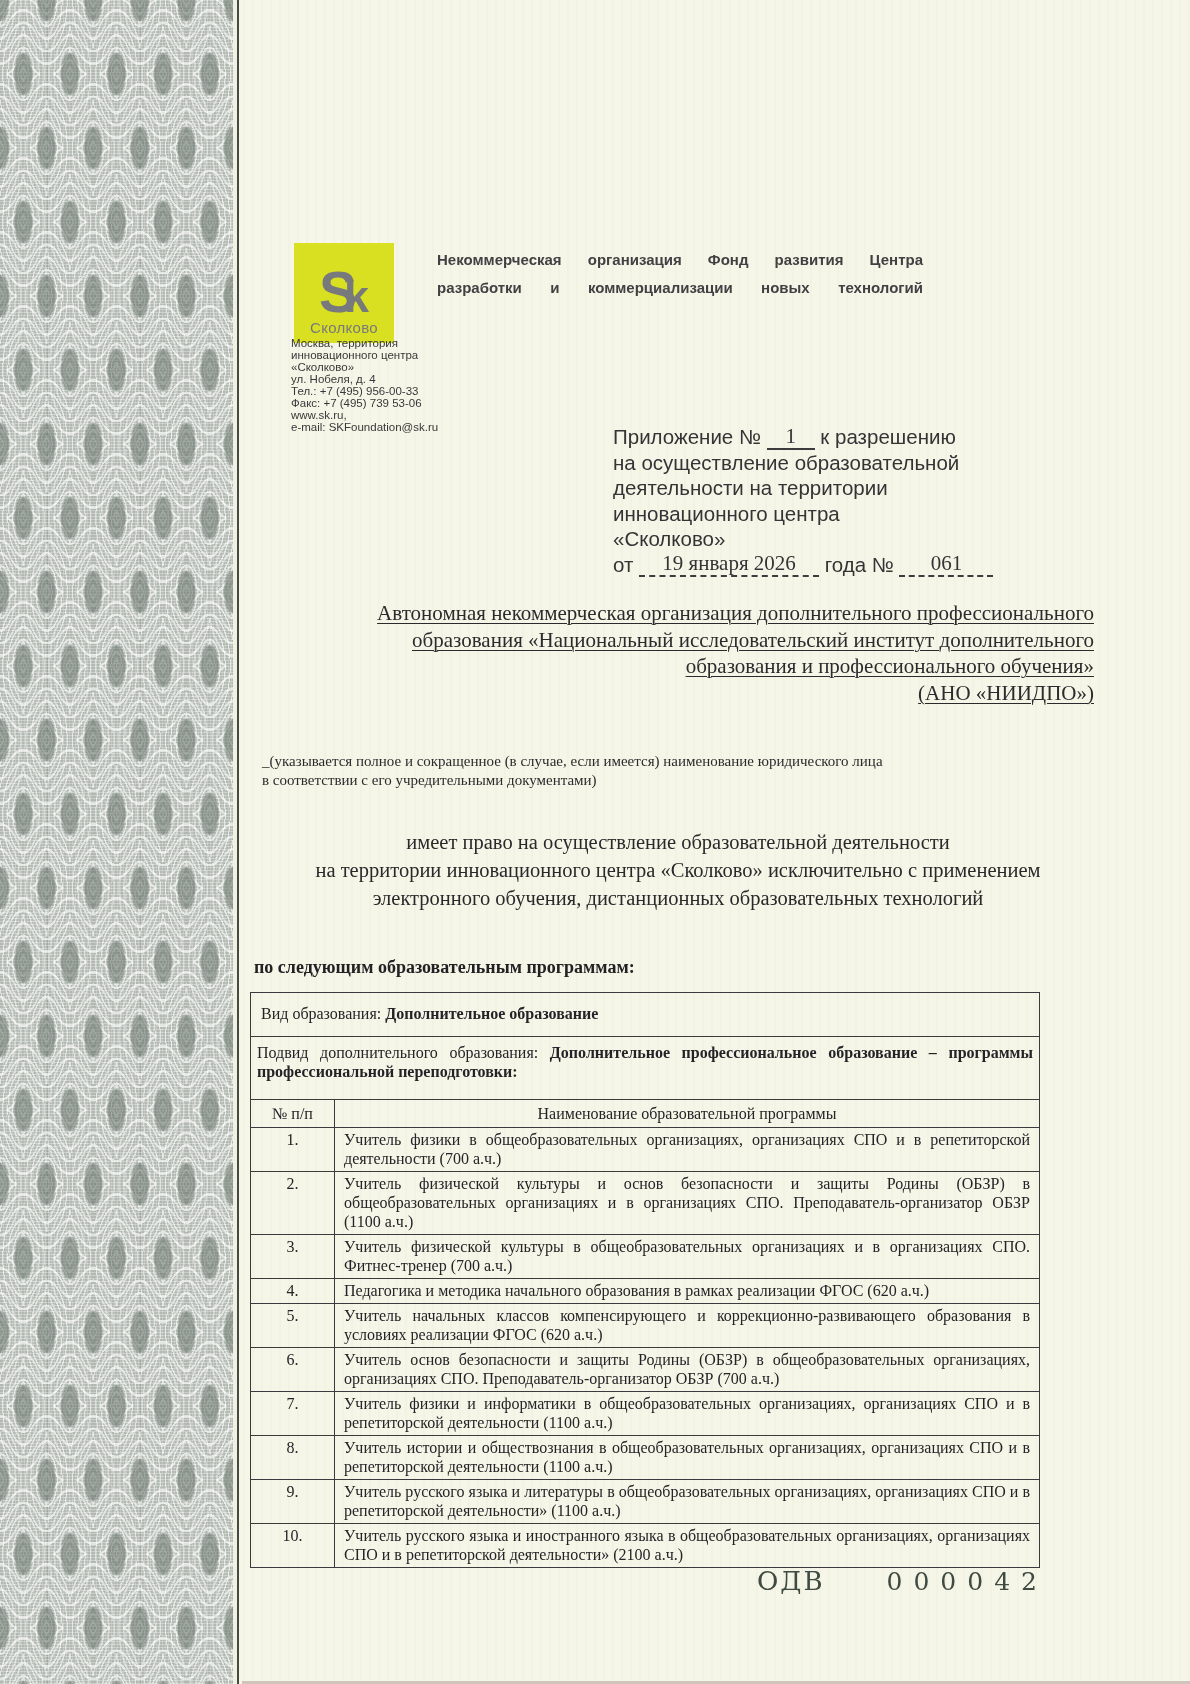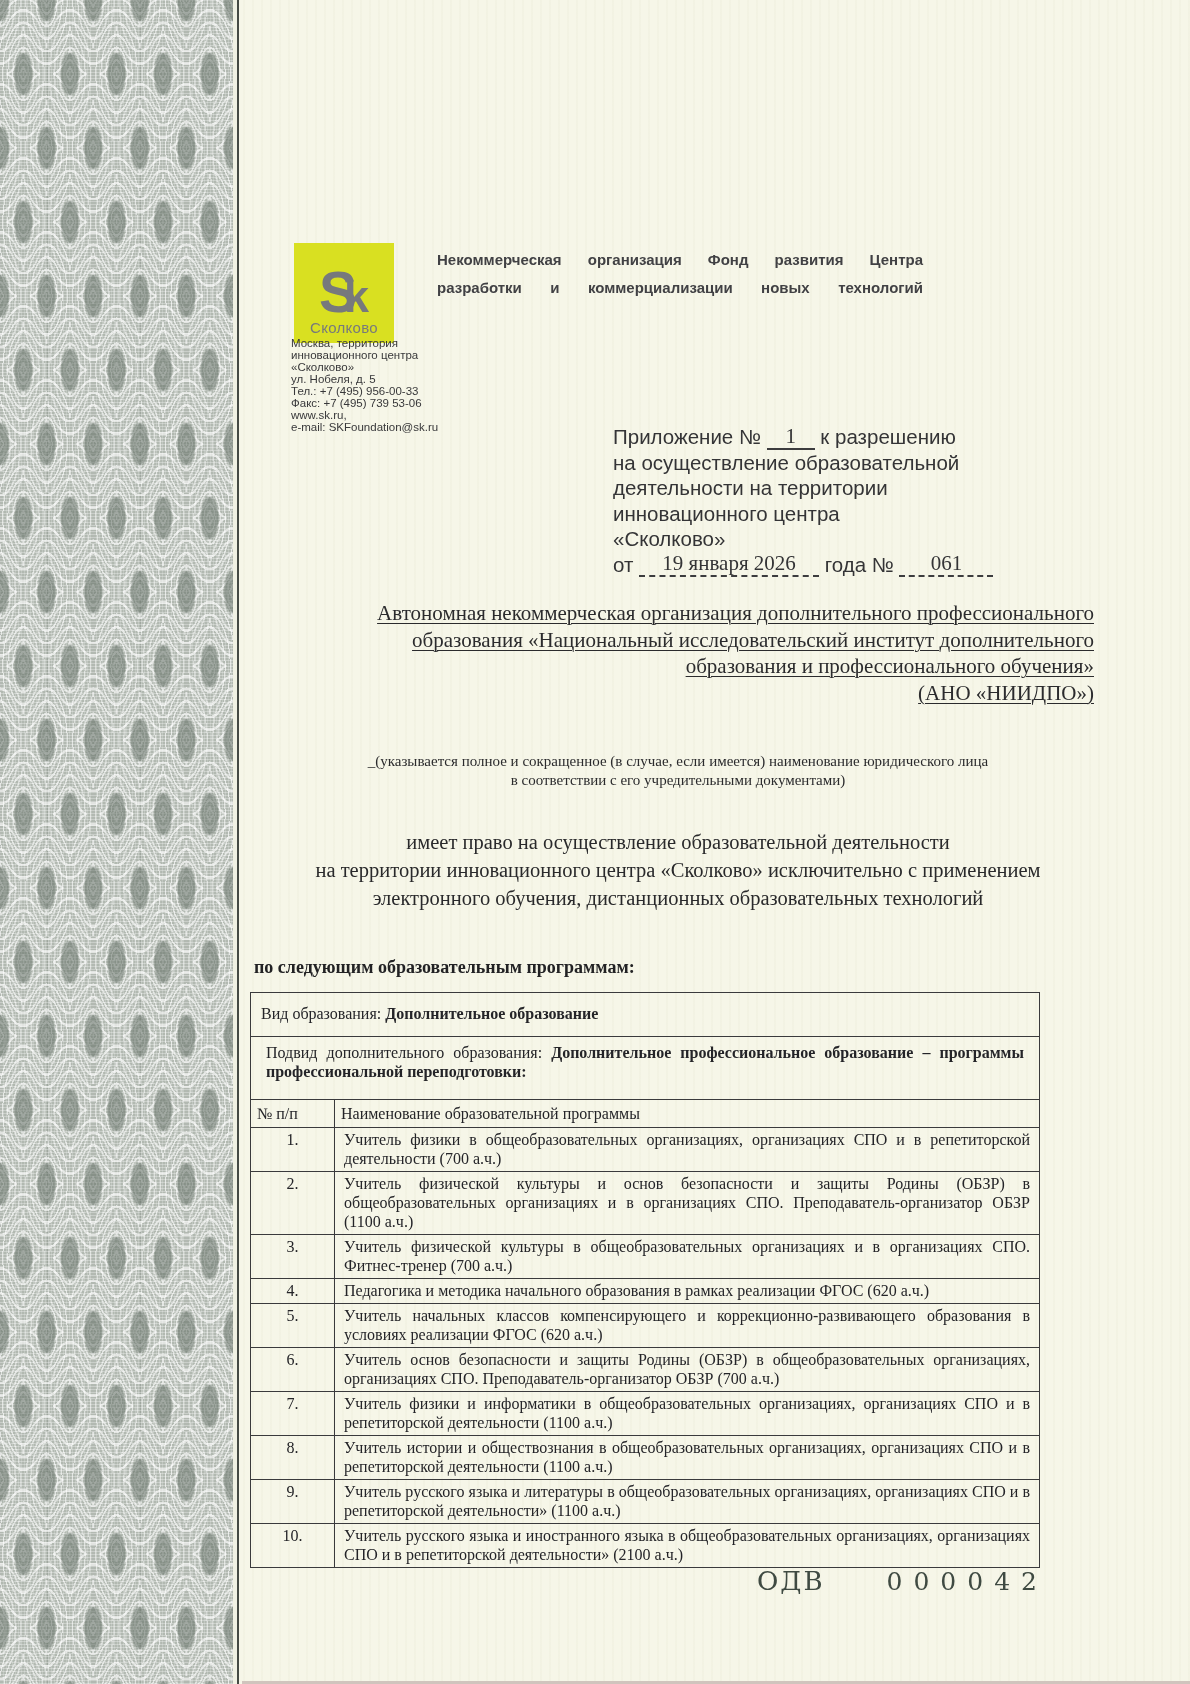"ул. Нобеля, д. 5" div { text: 5 -> 4 }
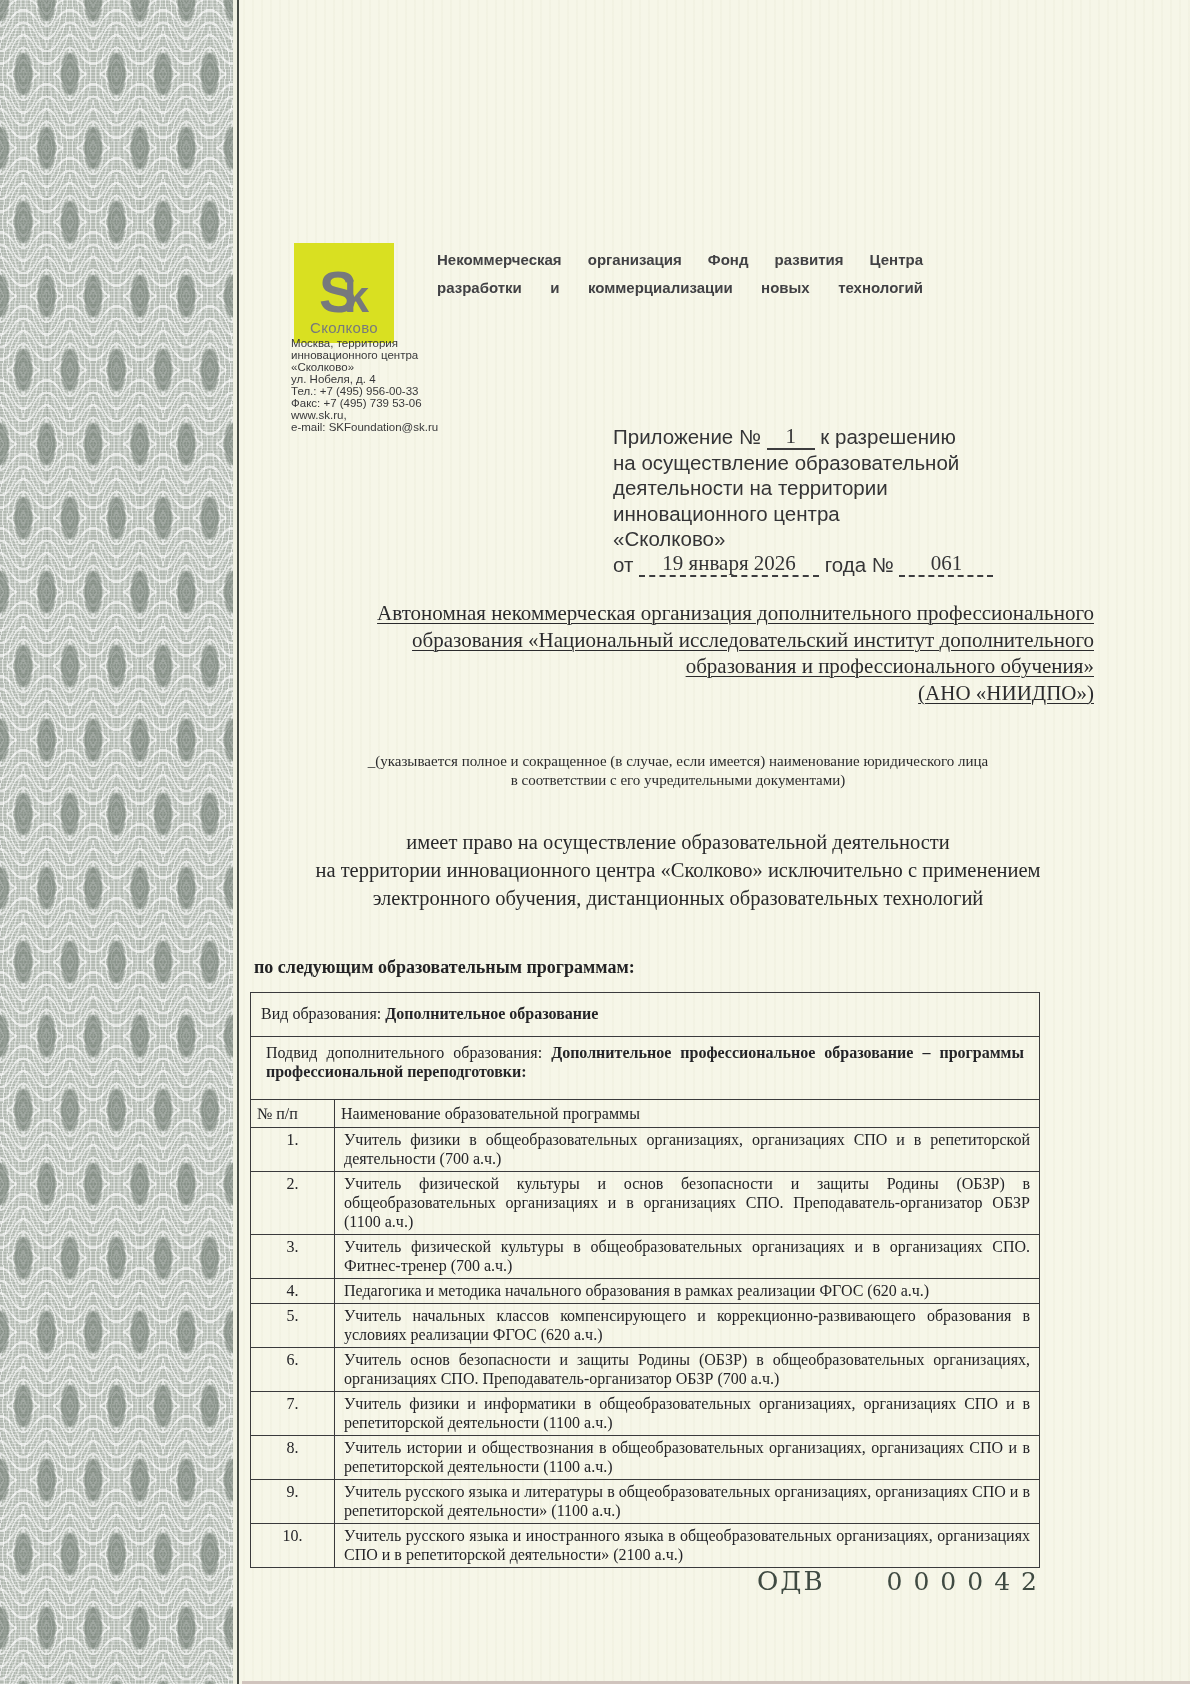"_(указывается полное и сокращенное (в" .org-note { text-align: center -> none }
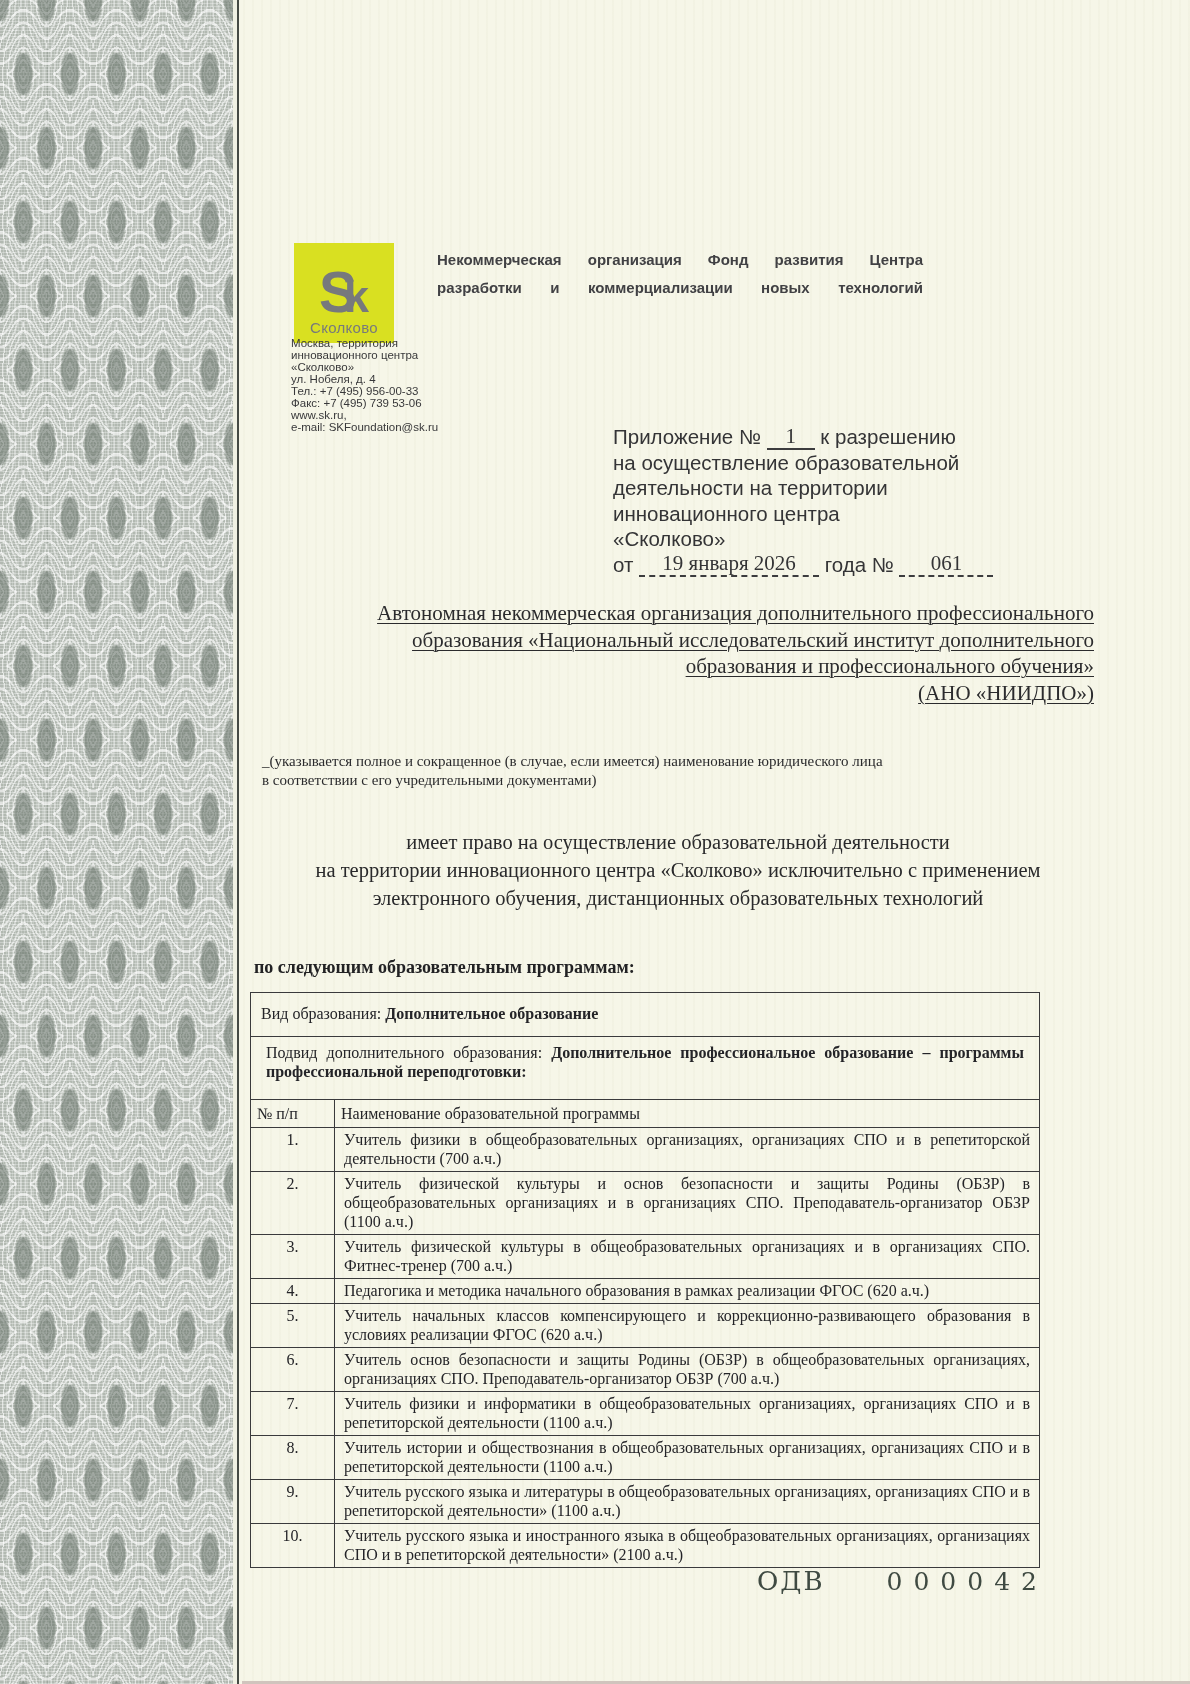"Подвид дополнительного образования:" .tbl .r-podvid td { padding: 6px 15px 18px -> 6px 6px 18px }
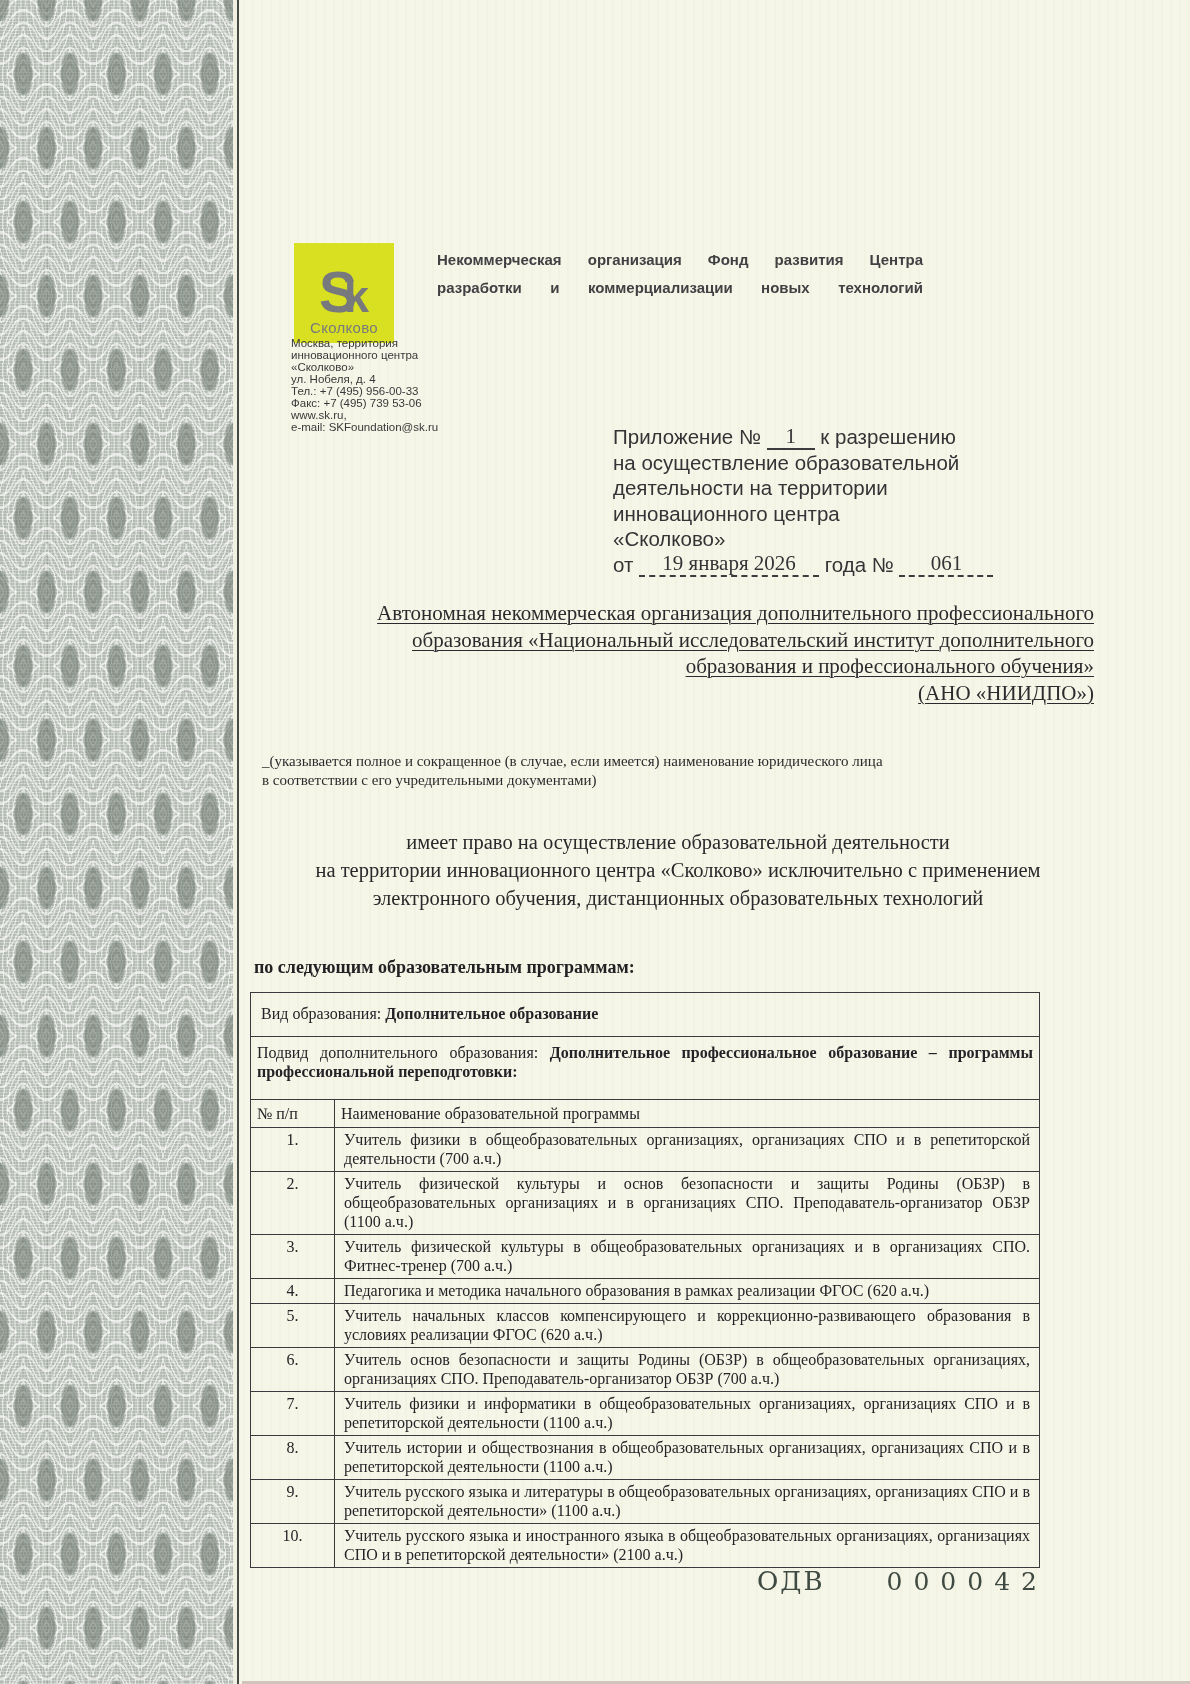"№ п/п" .tbl .r-head td { text-align: none -> center }
